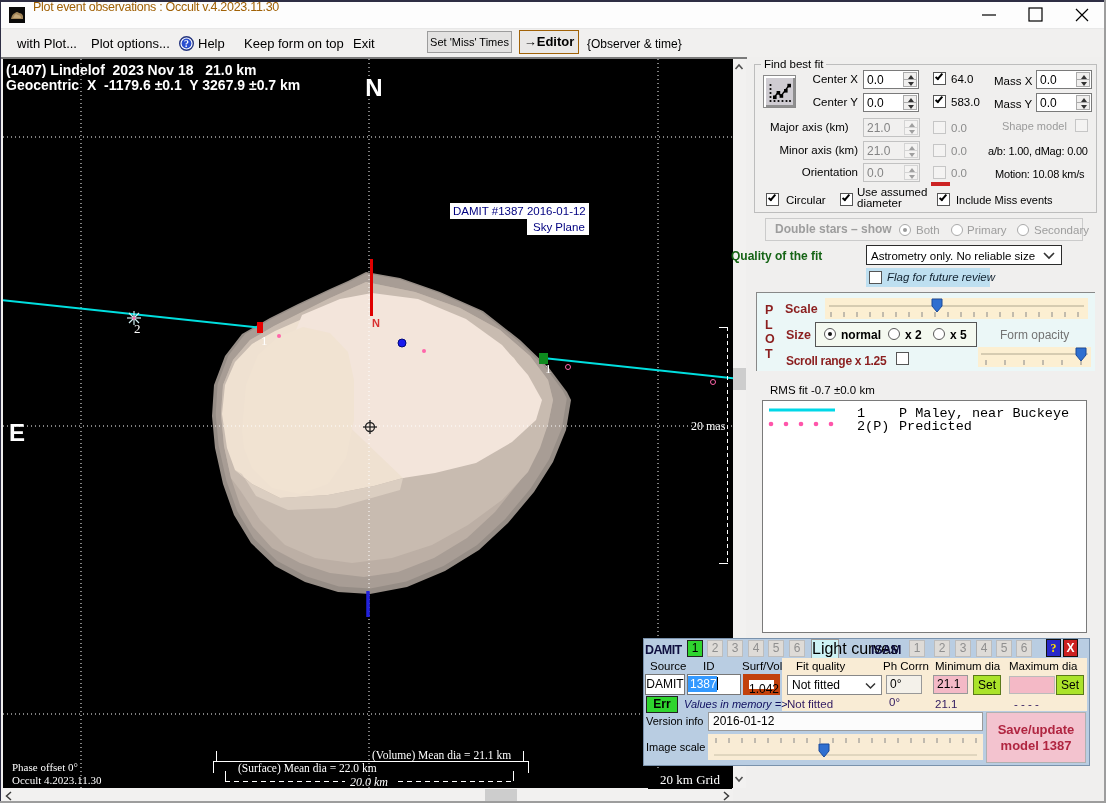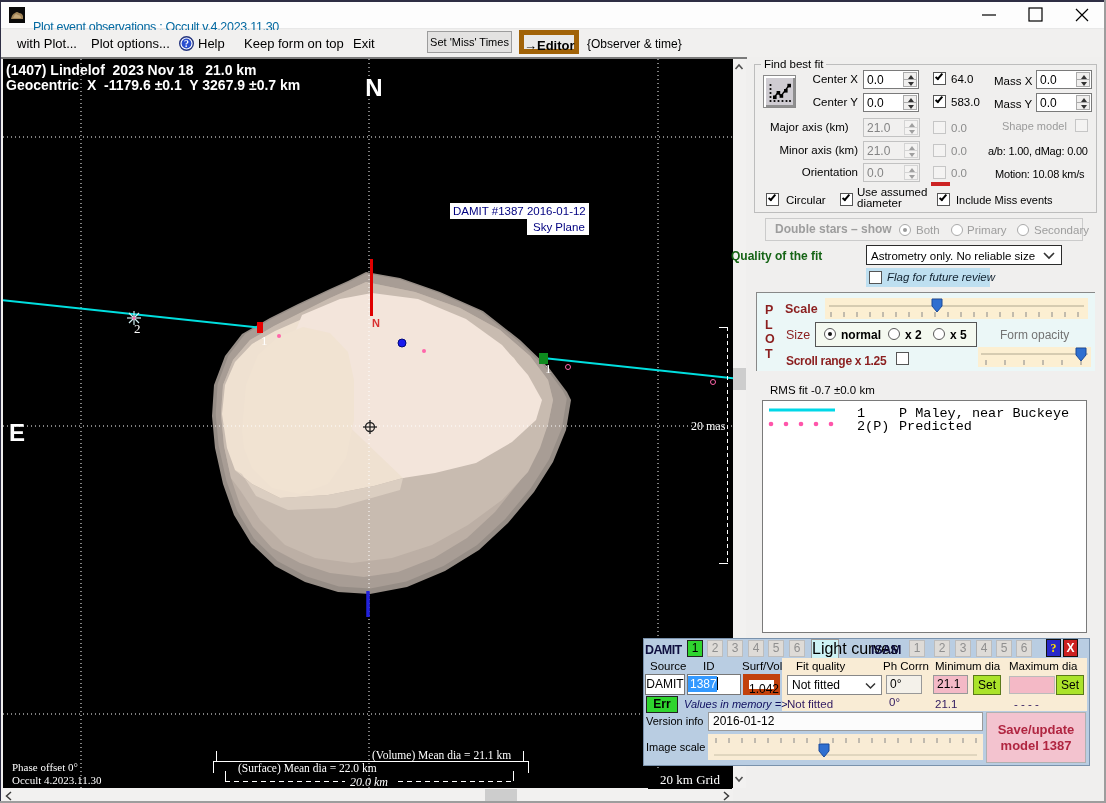"Plot event observations : Occult" div.abs { color: #0369a1 -> #a16207; top: 20px -> 0 }
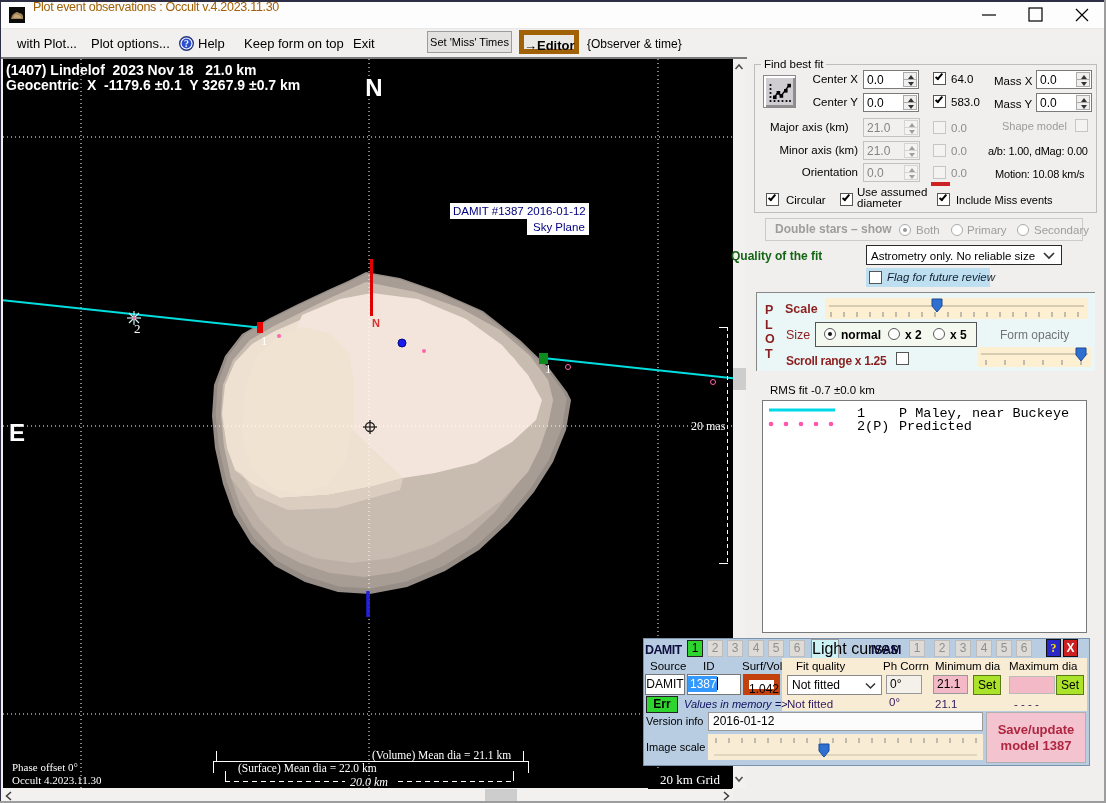"→Editor" div.abs { border: 5px solid #a16207 -> 1px solid #a16207 }
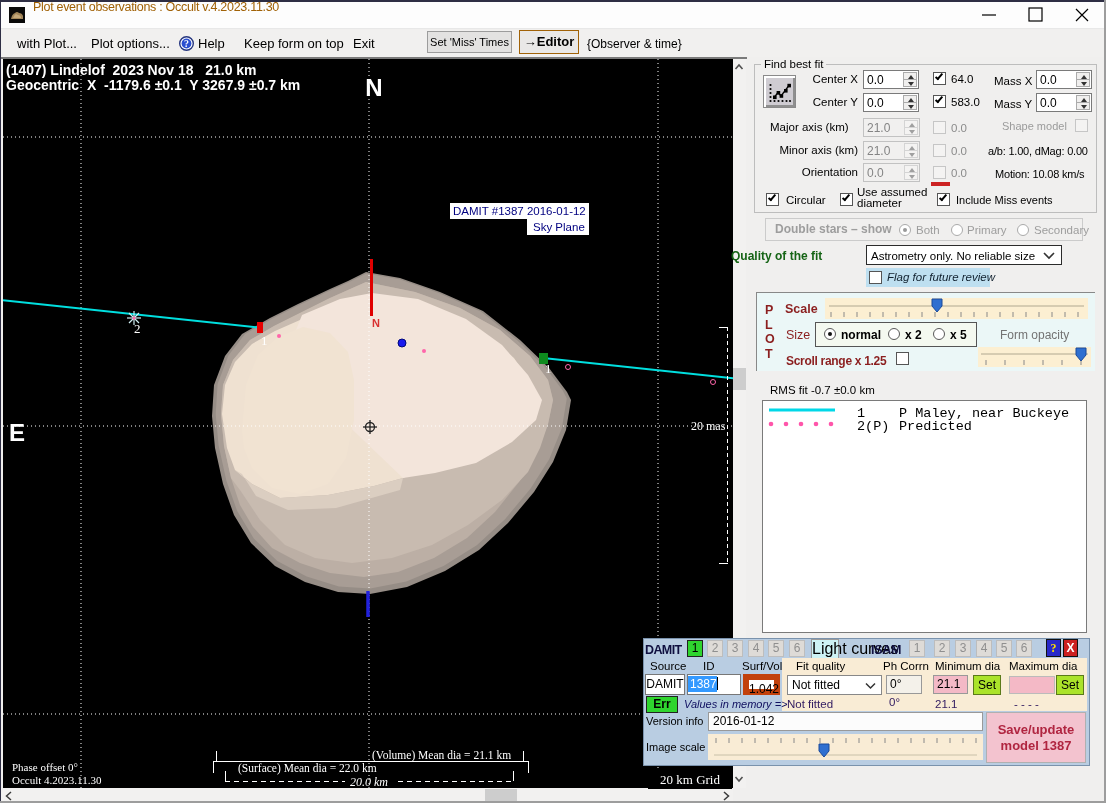"Size" div.abs { font-weight: normal -> bold }
